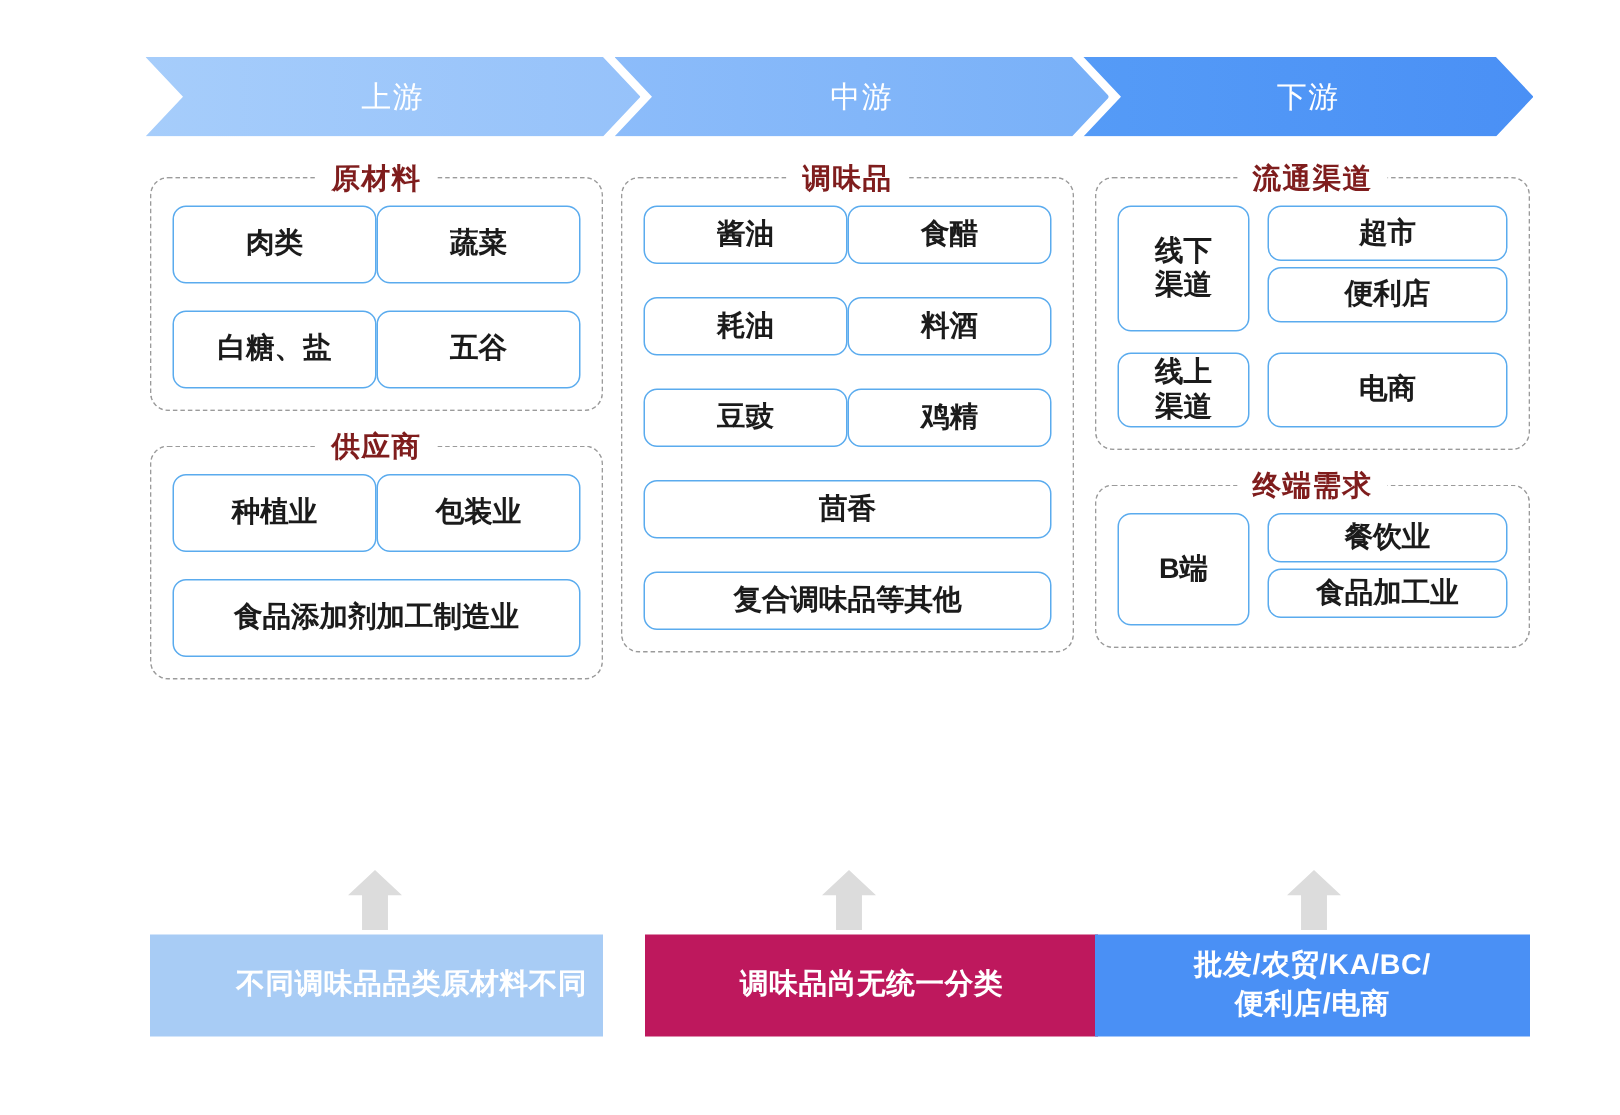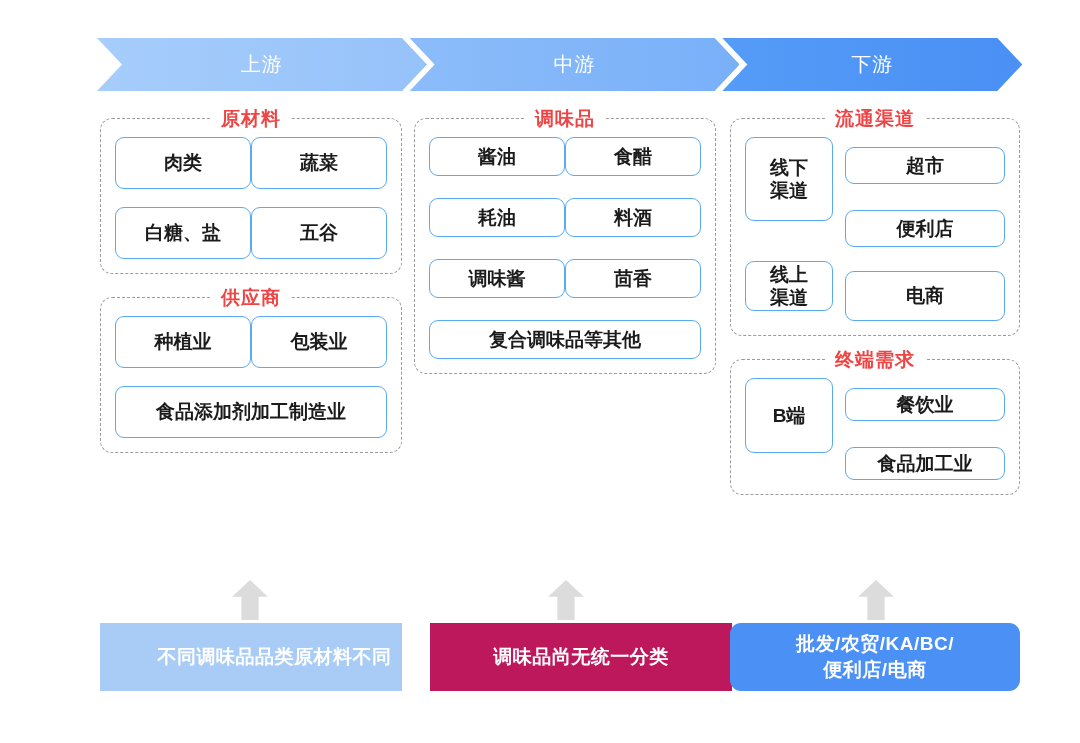"原材料" .group-title { color: #ef4444 -> #7f1d1d }
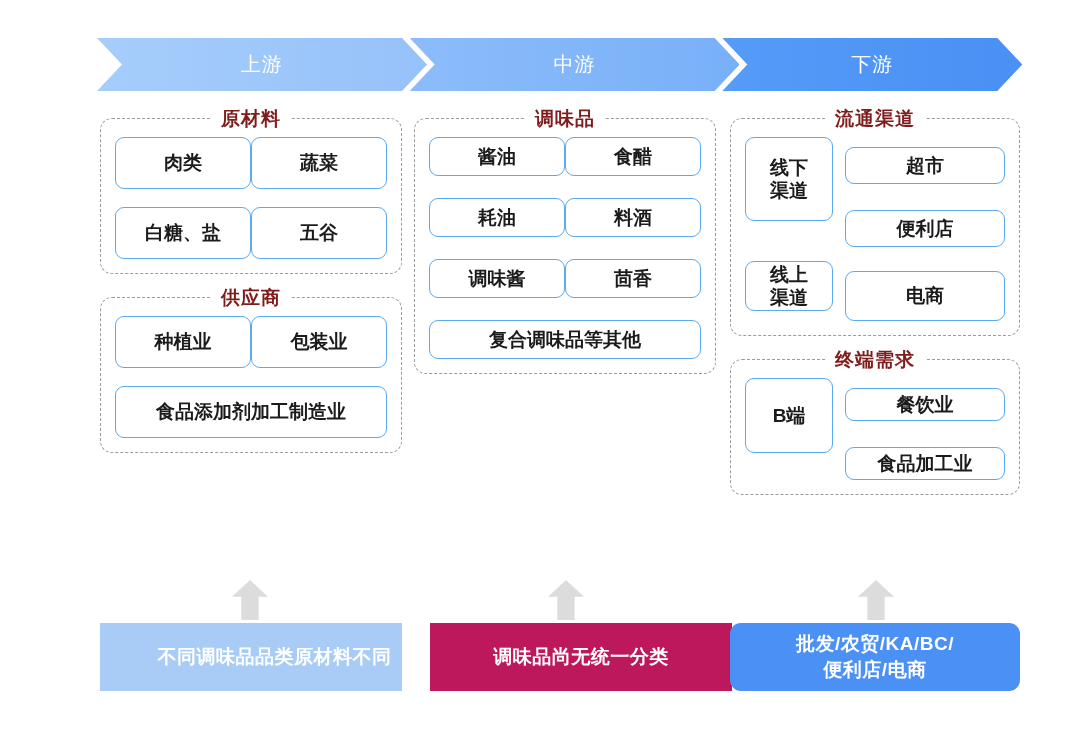"超市" .split .right-stack { gap: 26px -> 4px; margin-top: 10px -> none }
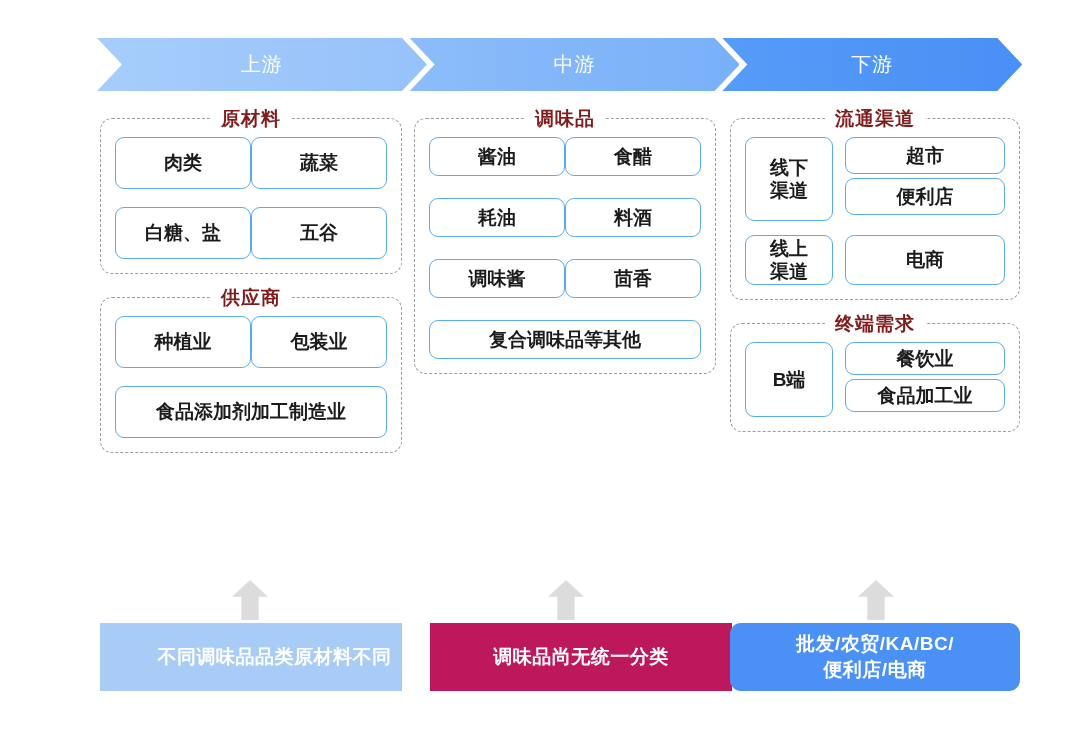"豆豉" div.row2 { html: none -> <div> <div>豆豉</div> <div>鸡精</div> </div> }
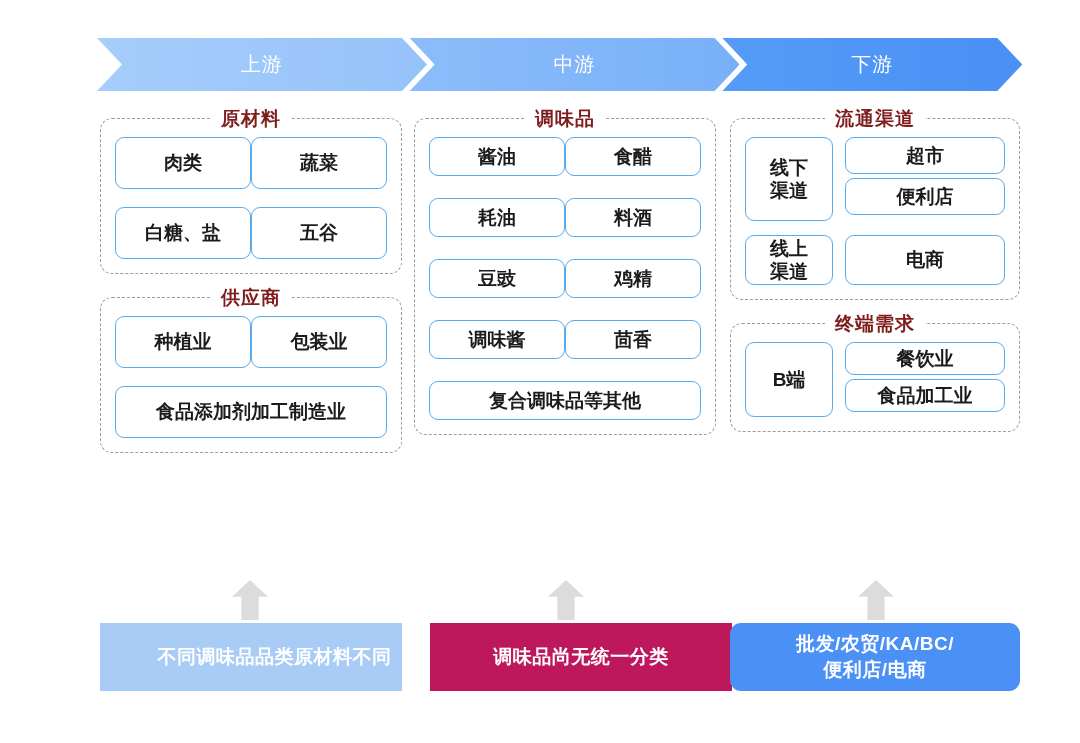"调味酱" div.card { html: <div>调味酱</div> -> none }
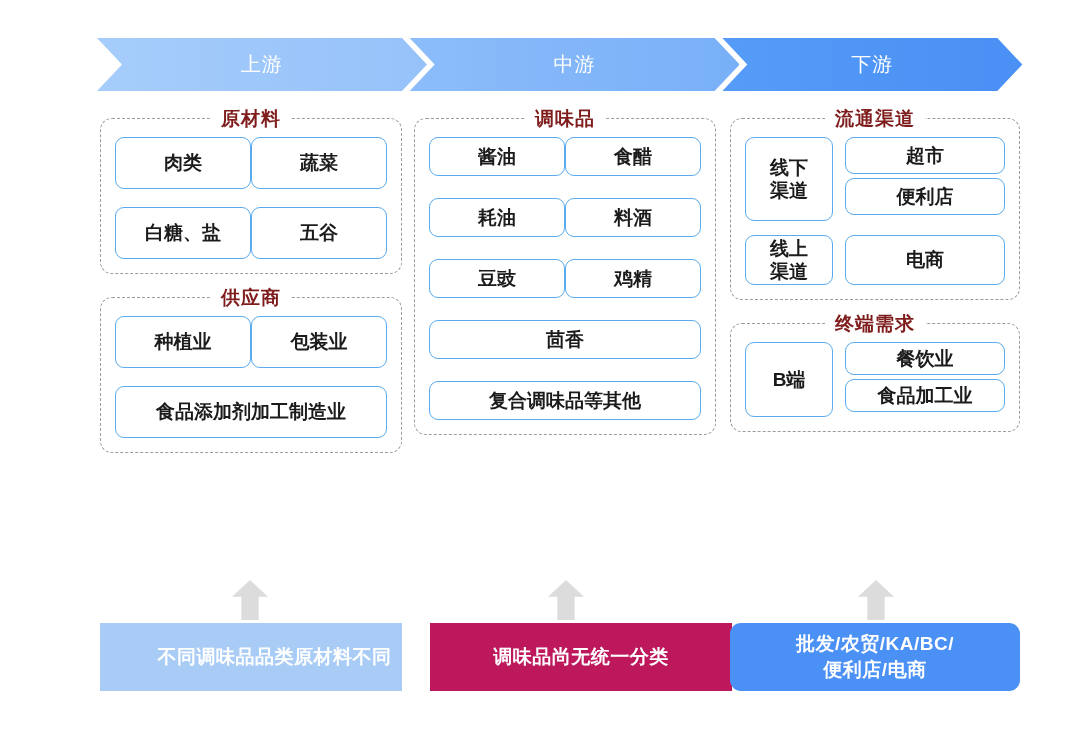"批发/农贸/KA/BC/" .fb-3 { border-radius: 11px -> none }
